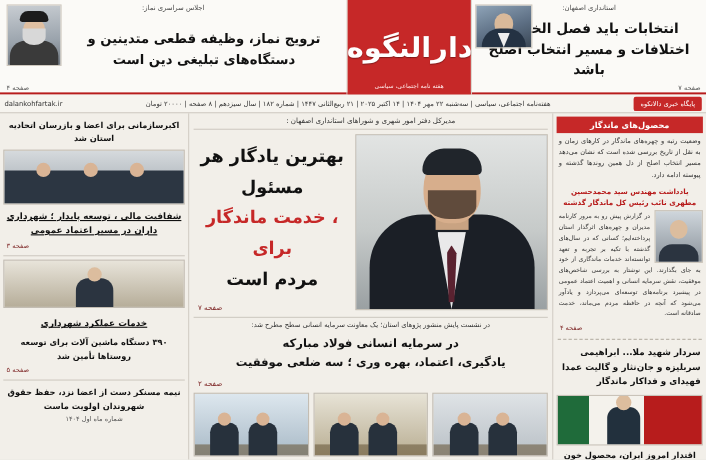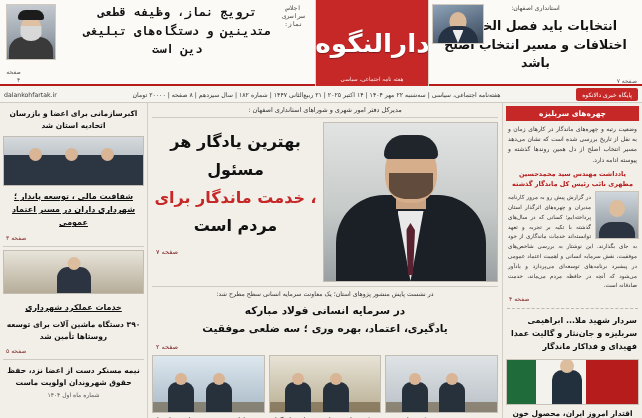"ترویج نماز، وظیفه قطعی متدینین" .mh-left { flex-direction: none -> column; font-family: Liberation Mono, monospace -> none }
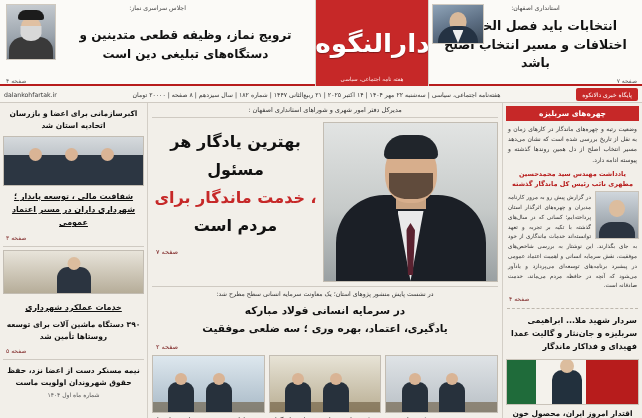"اکبرسازمانی برای اعضا و بازرسان" .col-left { width: 148px -> 172px }
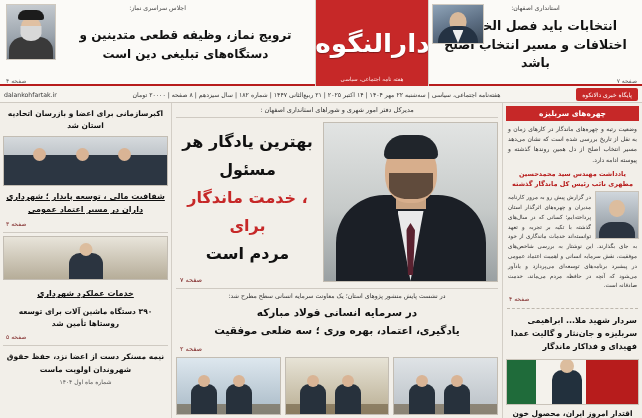"چهره‌های سربلیزه" div.red-bar { text: چهره‌های سربلیزه -> محصول‌های ماندگار }
